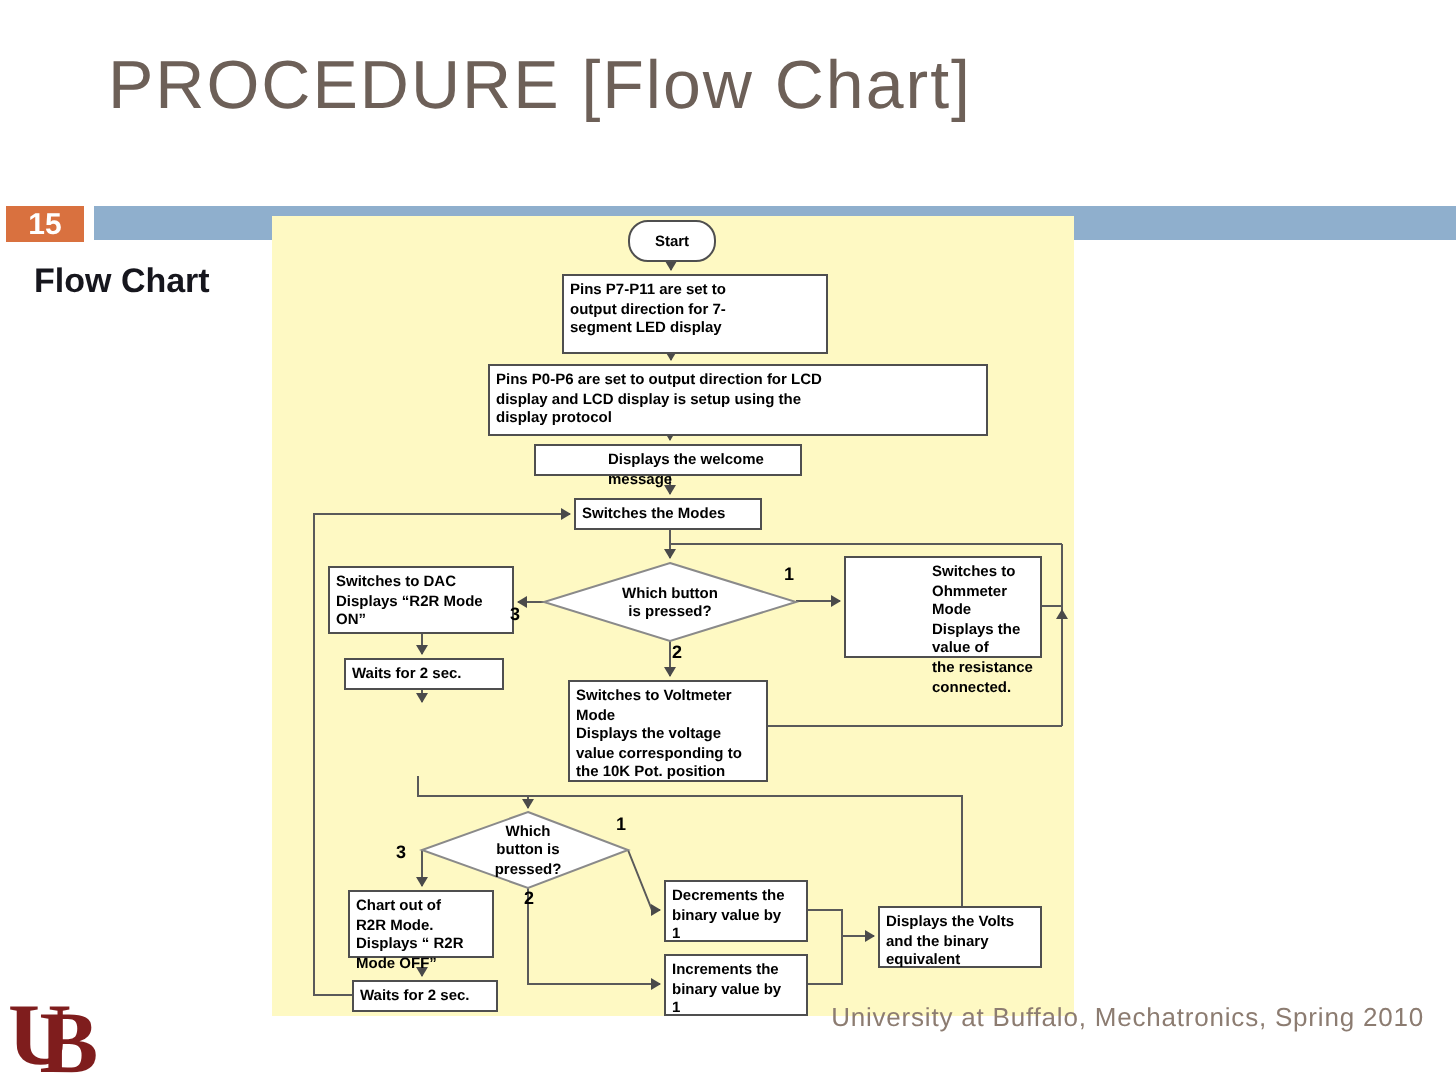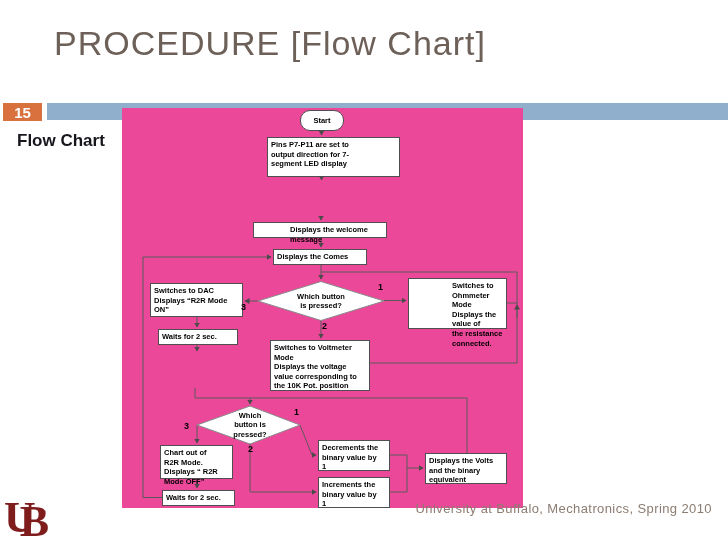"Start" .panel { background: #ec4899 -> #fef9c3; left: 122px -> 136px }
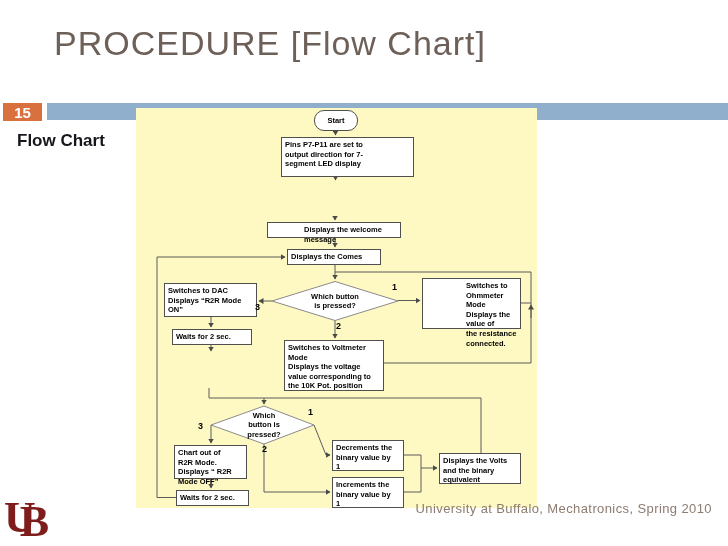"Pins P0-P6 are set to" div.node { html: none -> <div>Pins P0-P6 are set to output direction for LCD display and LCD display is setup using the display protocol</div> }
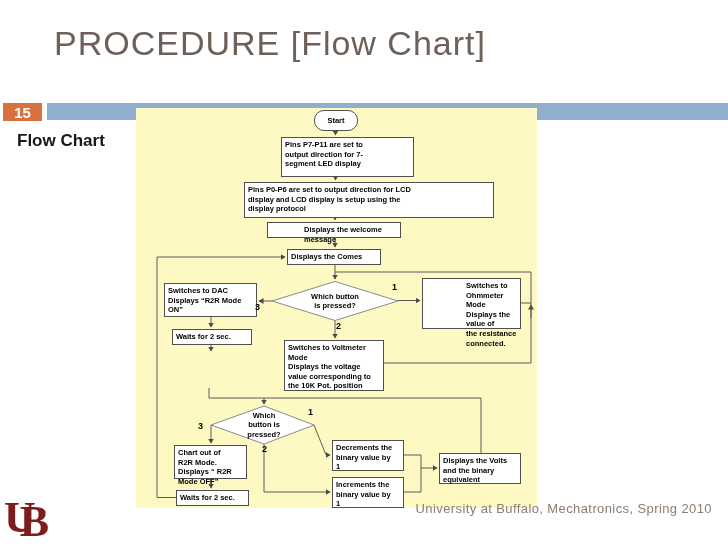"Displays the Comes" div.node { text: Displays the Comes -> Switches the Modes }
